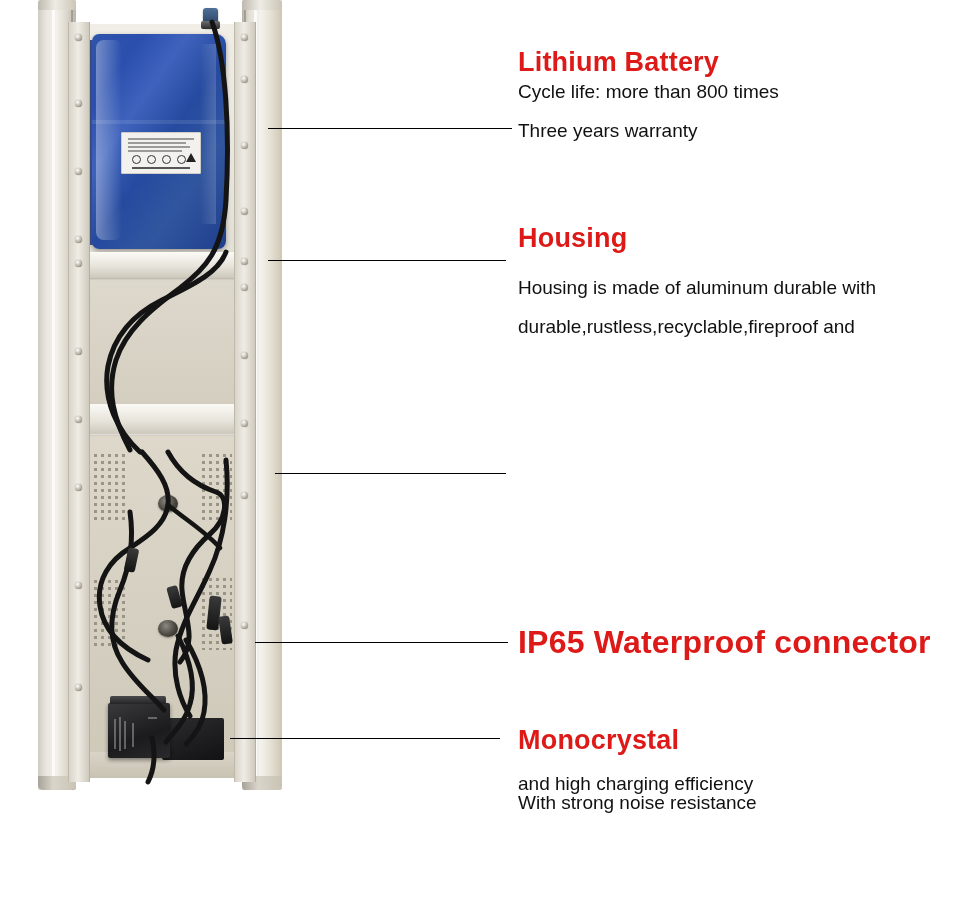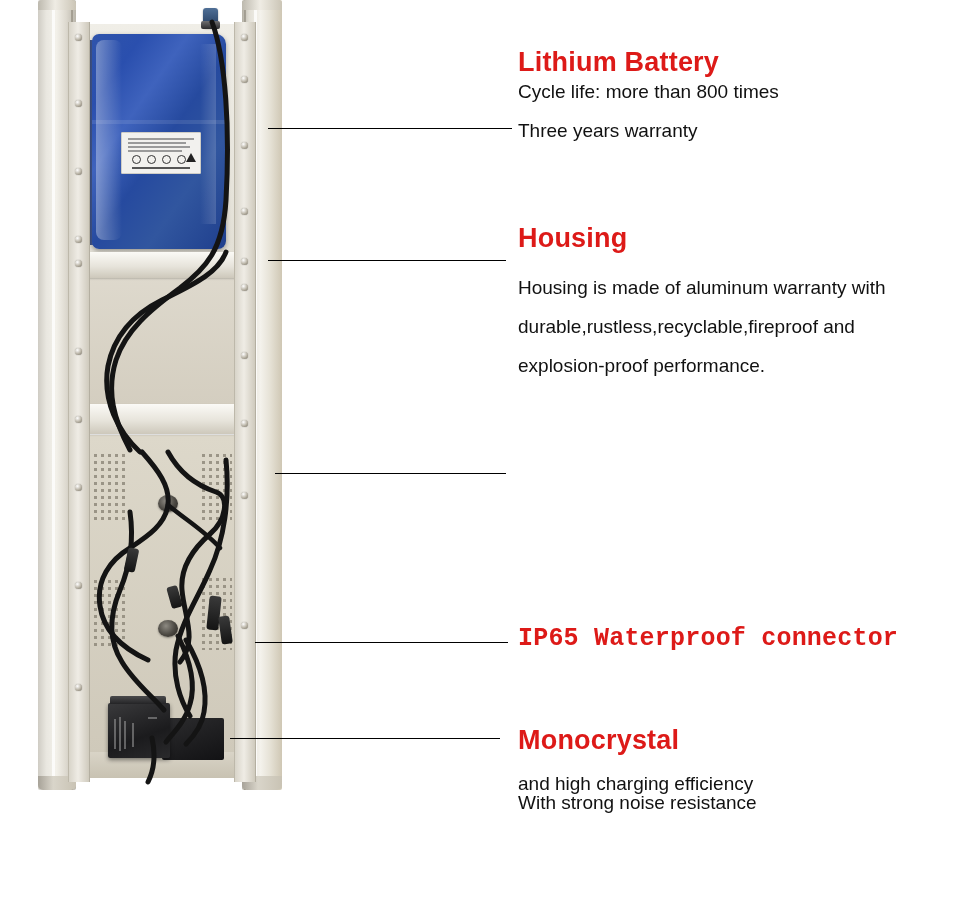"Housing is made of aluminum" p { text: warranty -> durable }
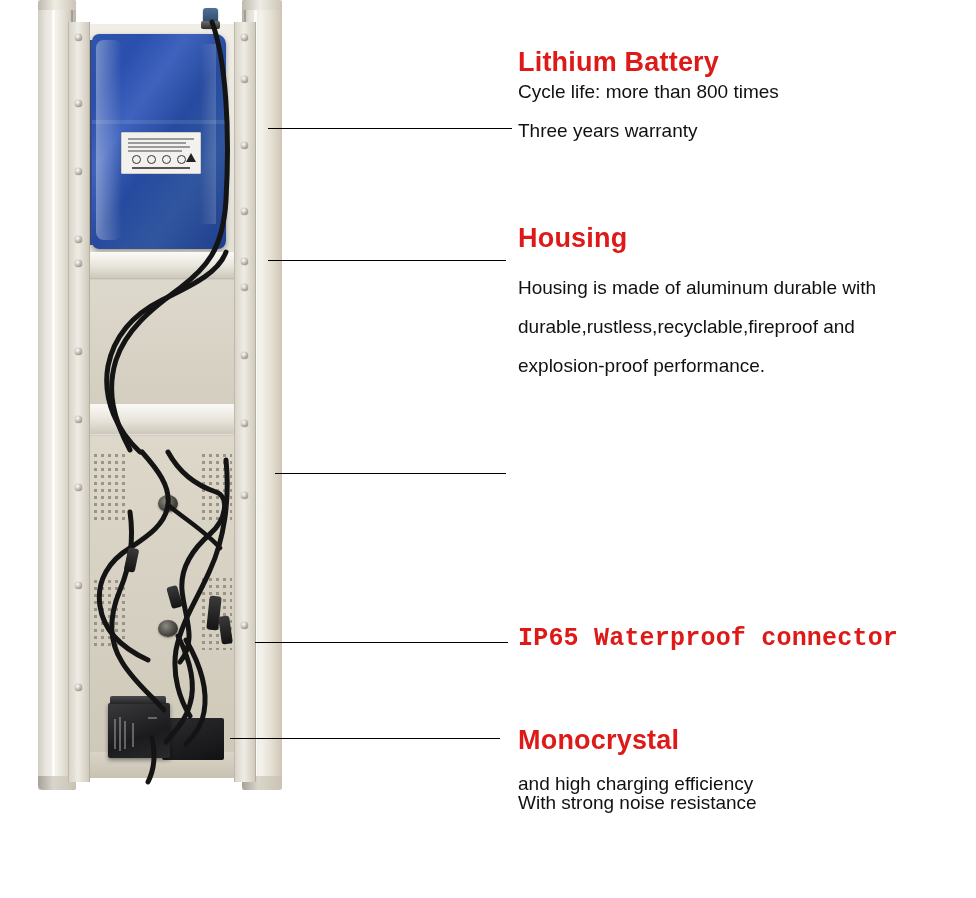"explosion-proof performance." p { html: <p>explosion-proof performance.</p> -> none }
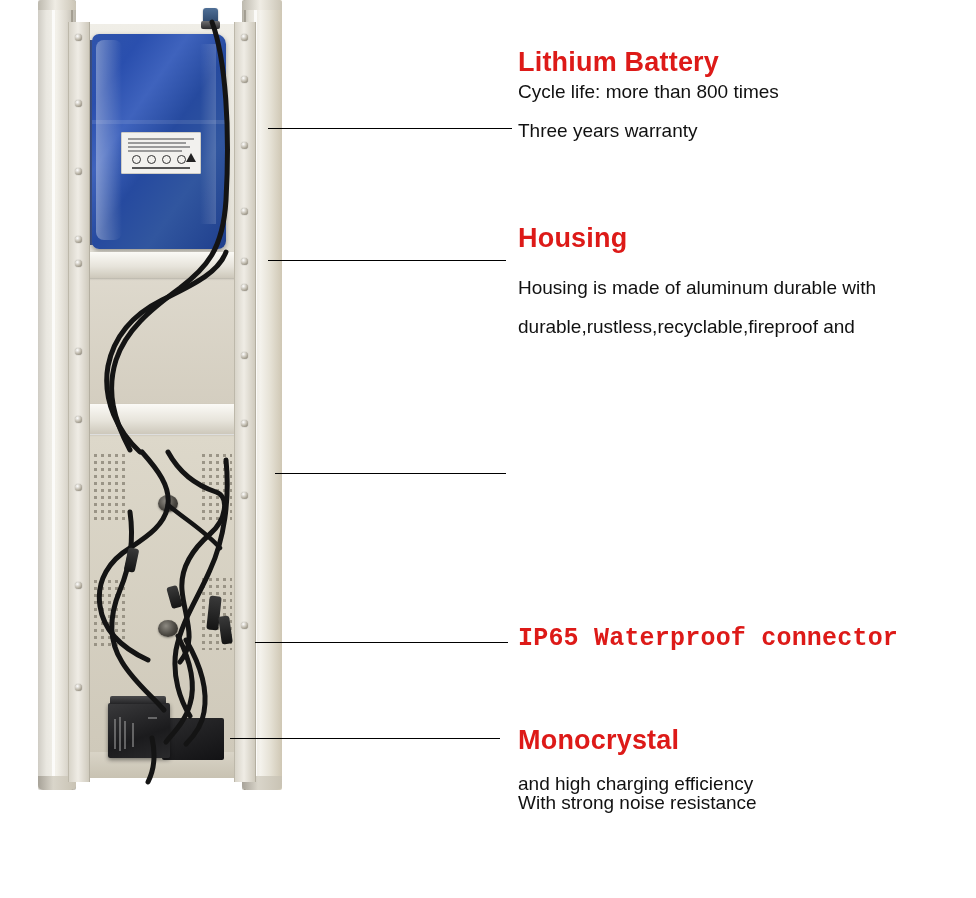"IP65 Waterproof connector" .ann h2.small { font-family: Liberation Mono, monospace -> none; font-size: 25px -> 32px }
